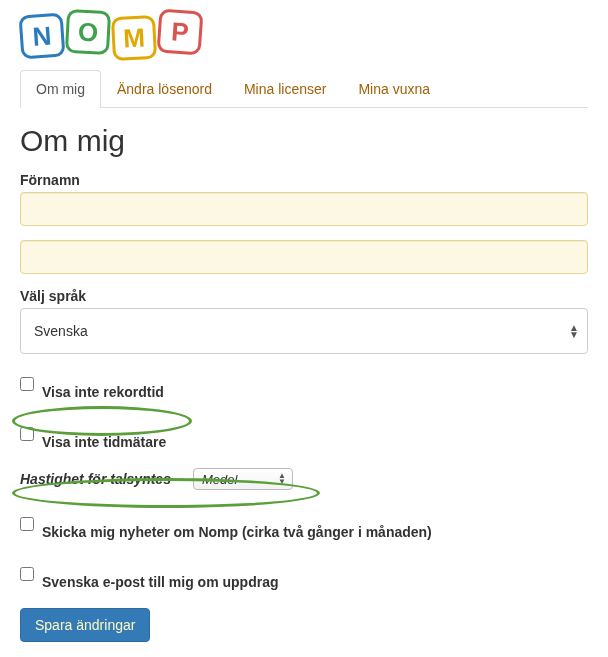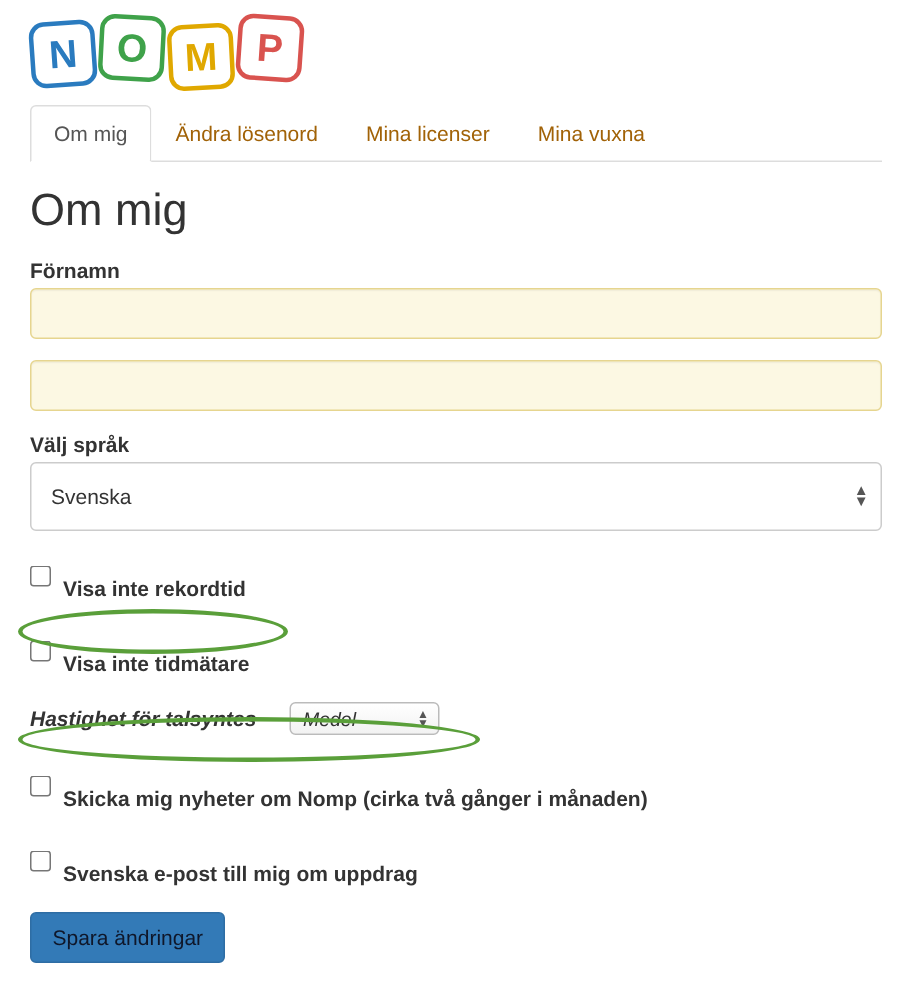"Spara ändringar" .btn-primary { color: #0f172a -> #fef9c3 }
